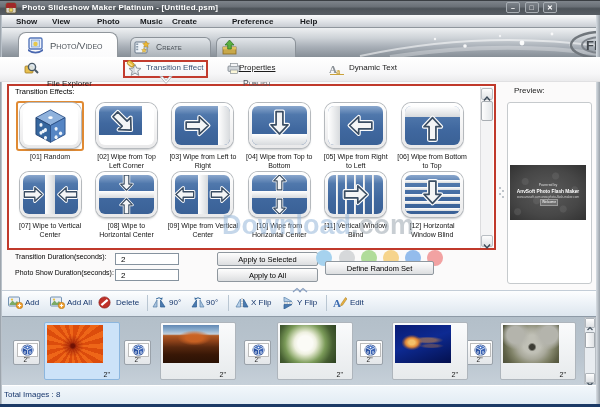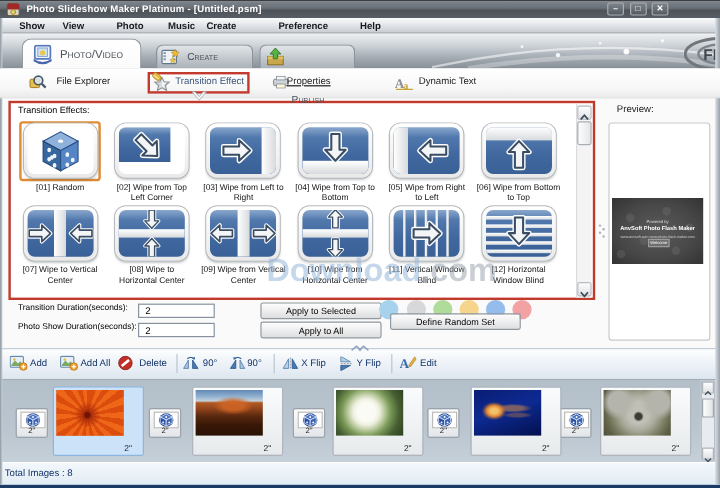"File Explorer" div.abs { margin-top: none -> 16px }
